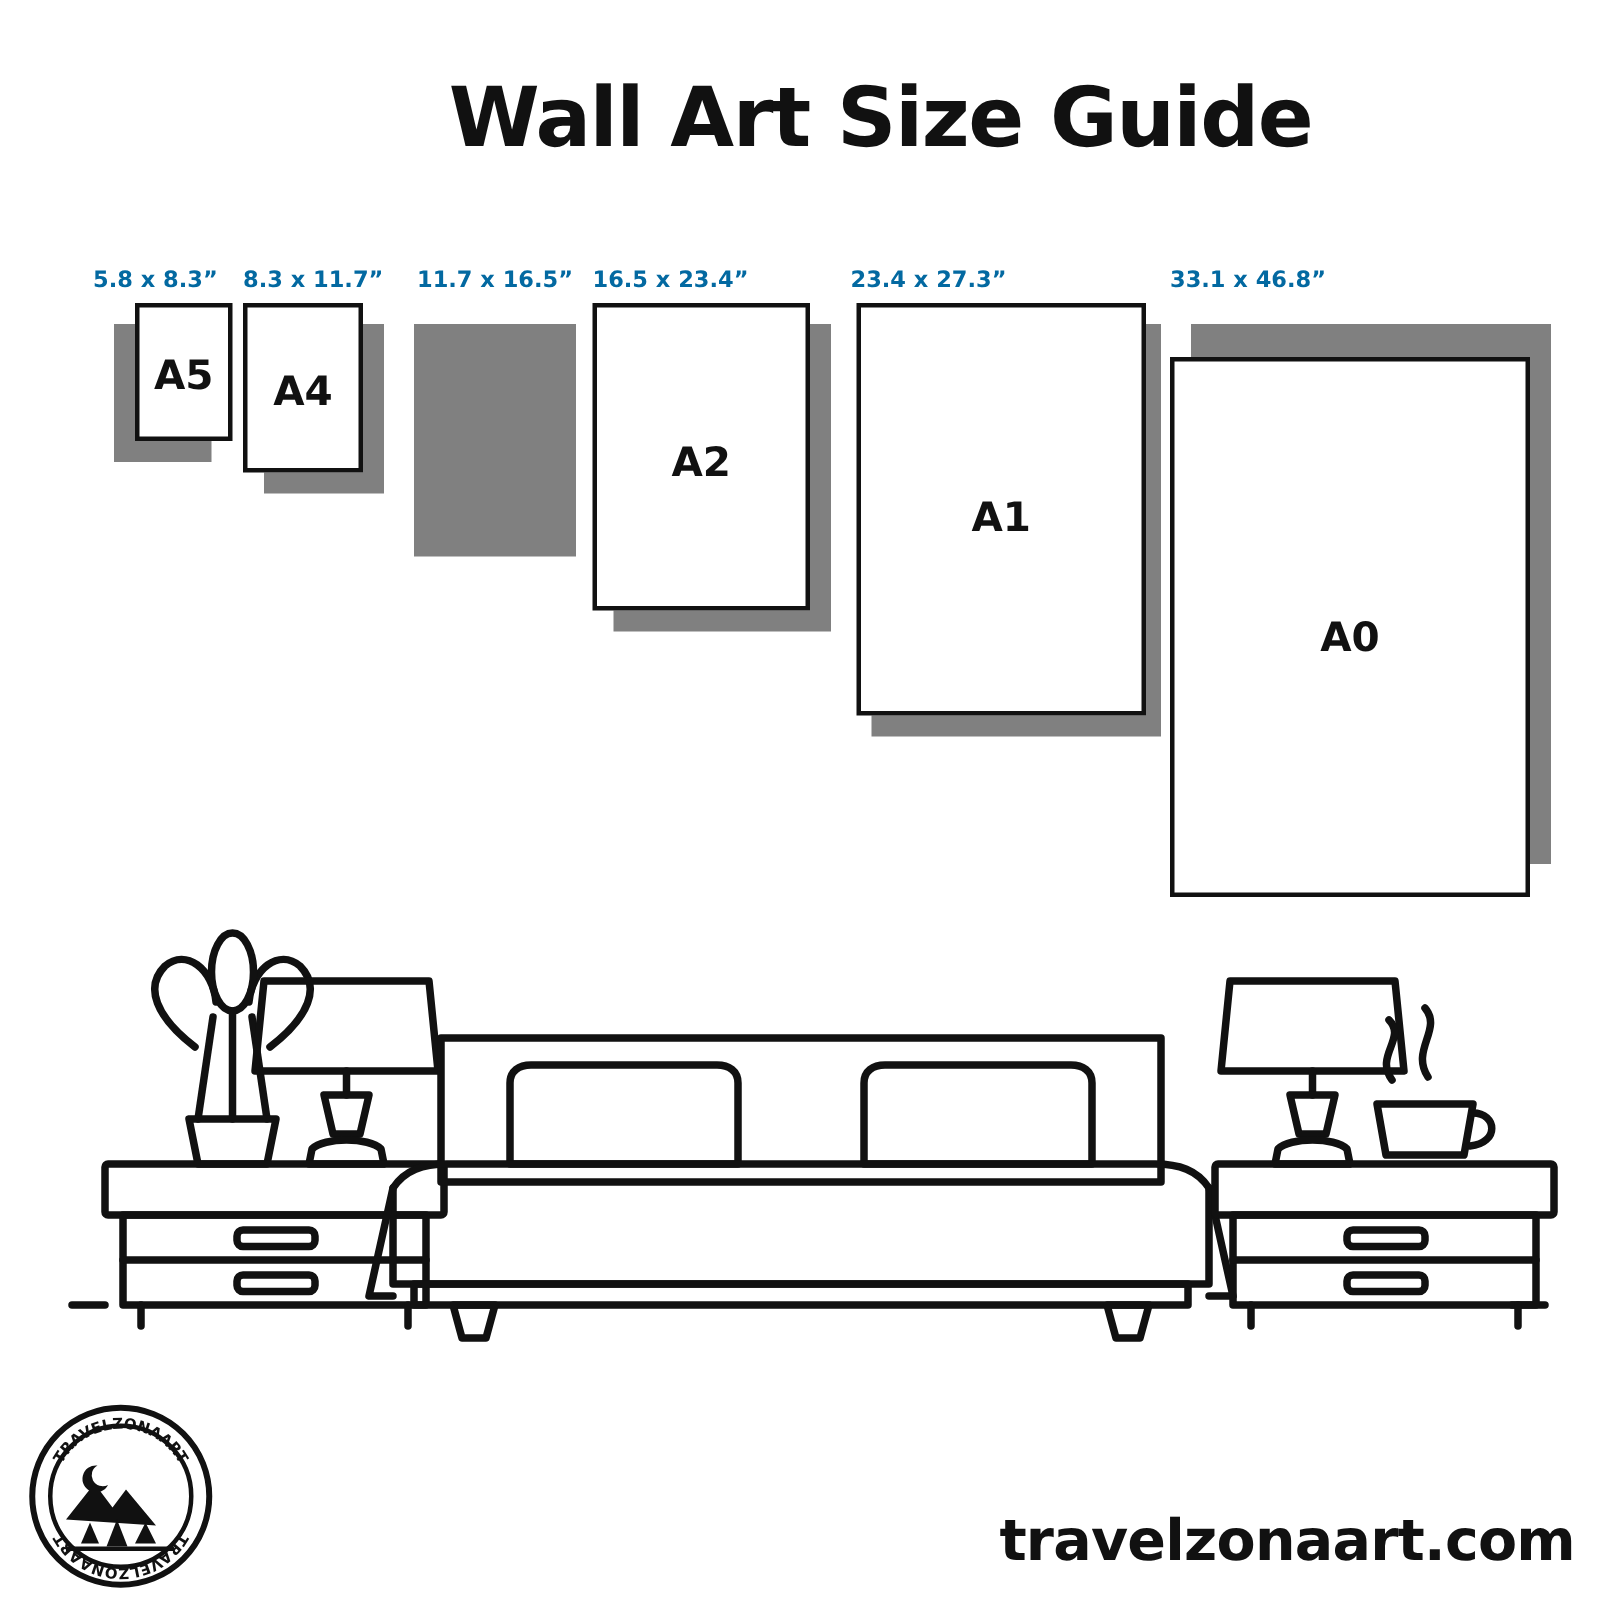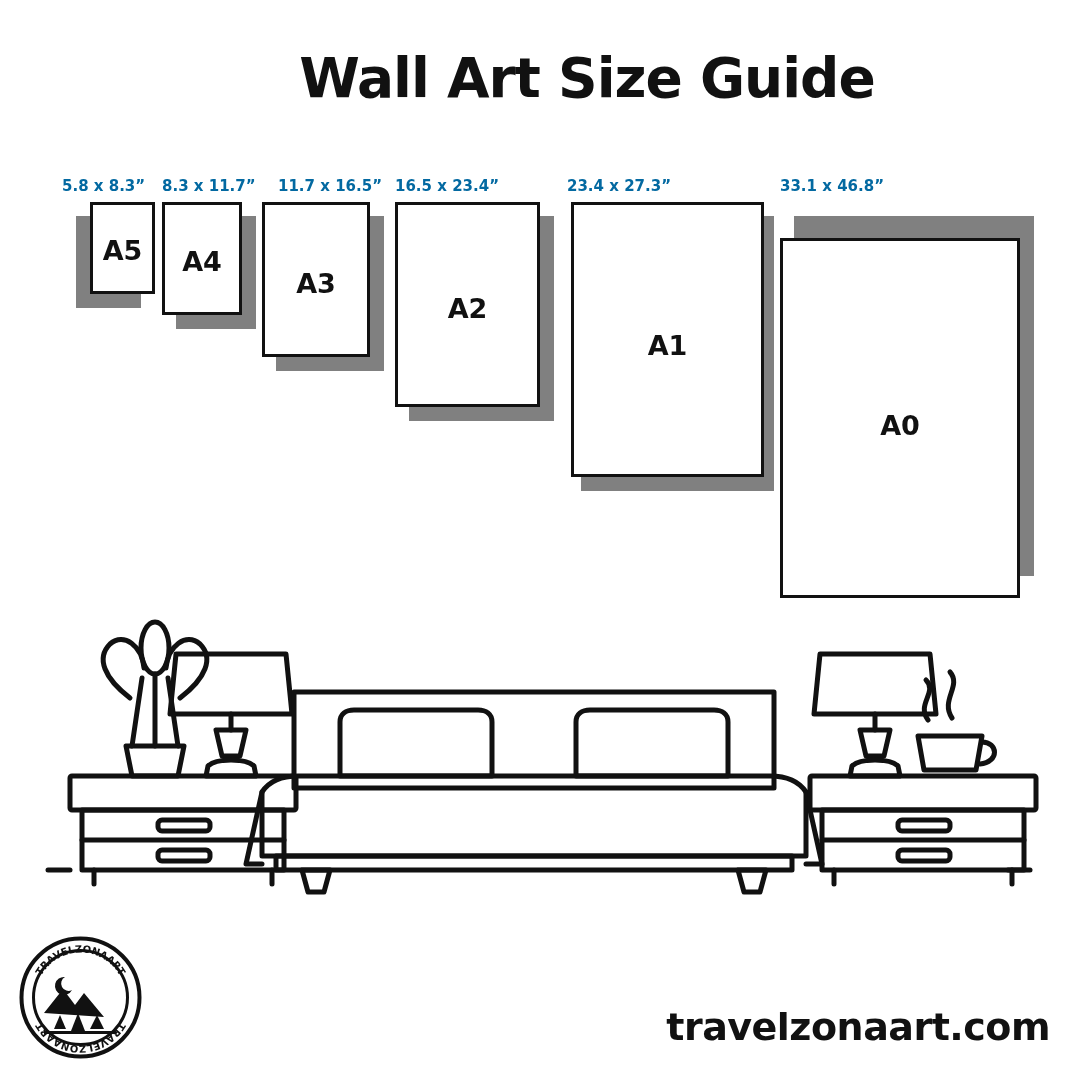"A3" div.frame-box { html: <div> <div>A3</div> </div> -> none }
